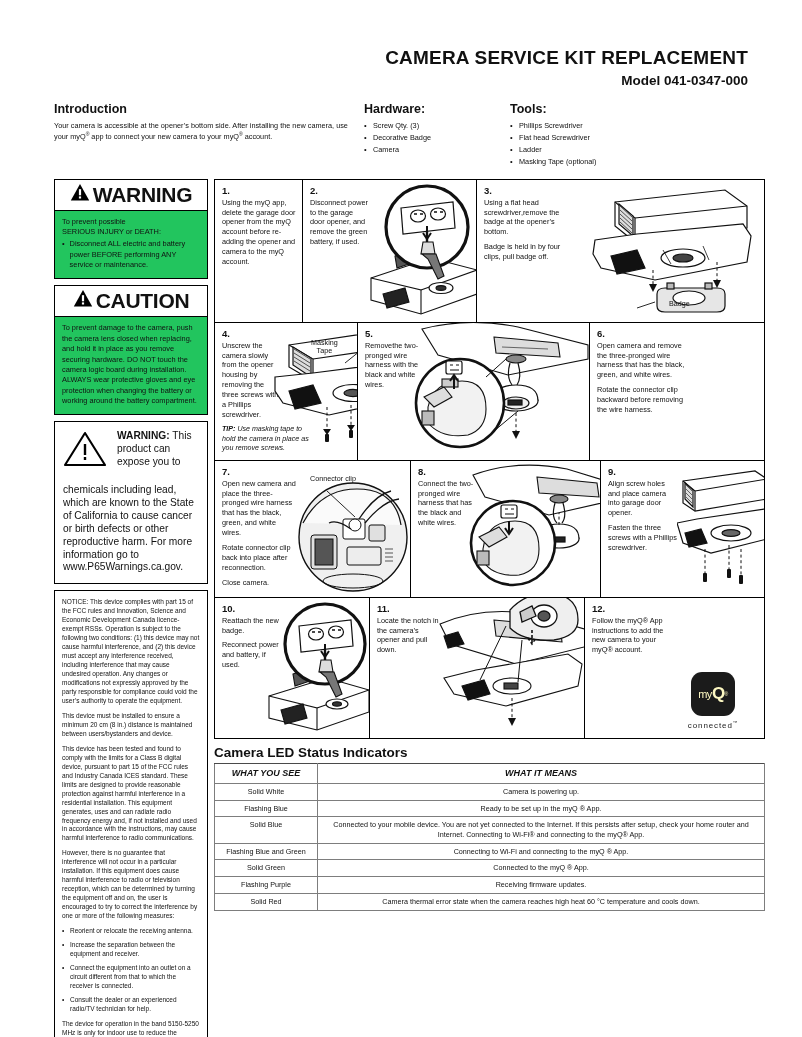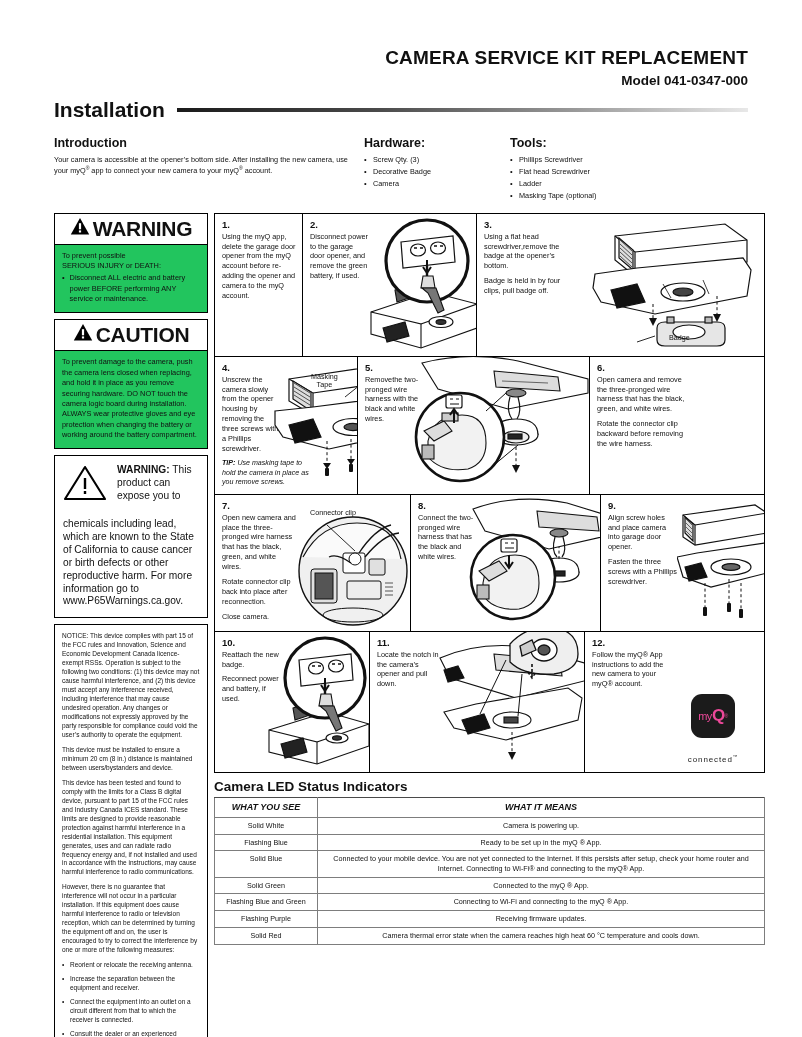"Installation" div.installation-row { html: <div> <div>Installation</div> <div></div> </div> -> none }
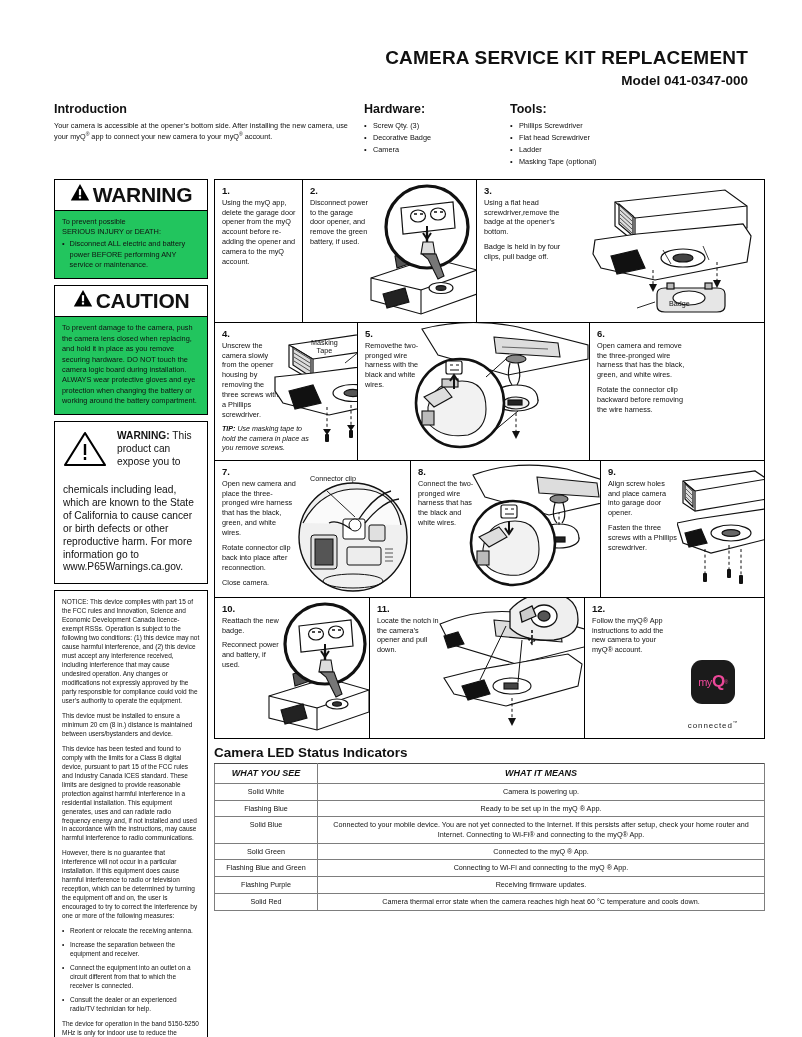"my" .myq-badge { color: #ec4899 -> #fef9c3; margin: 16px auto -> 4px auto }
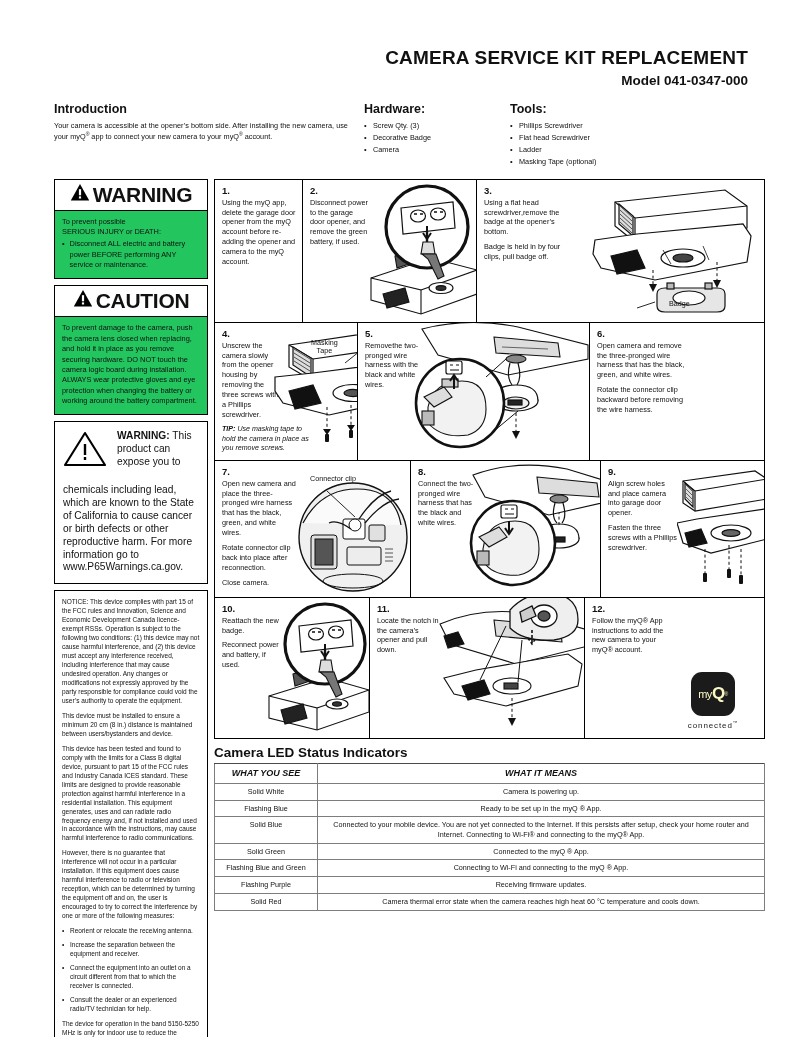"Solid Green" tr { order: before "Flashing Blue and Green" -> after "Flashing Blue and Green" }
